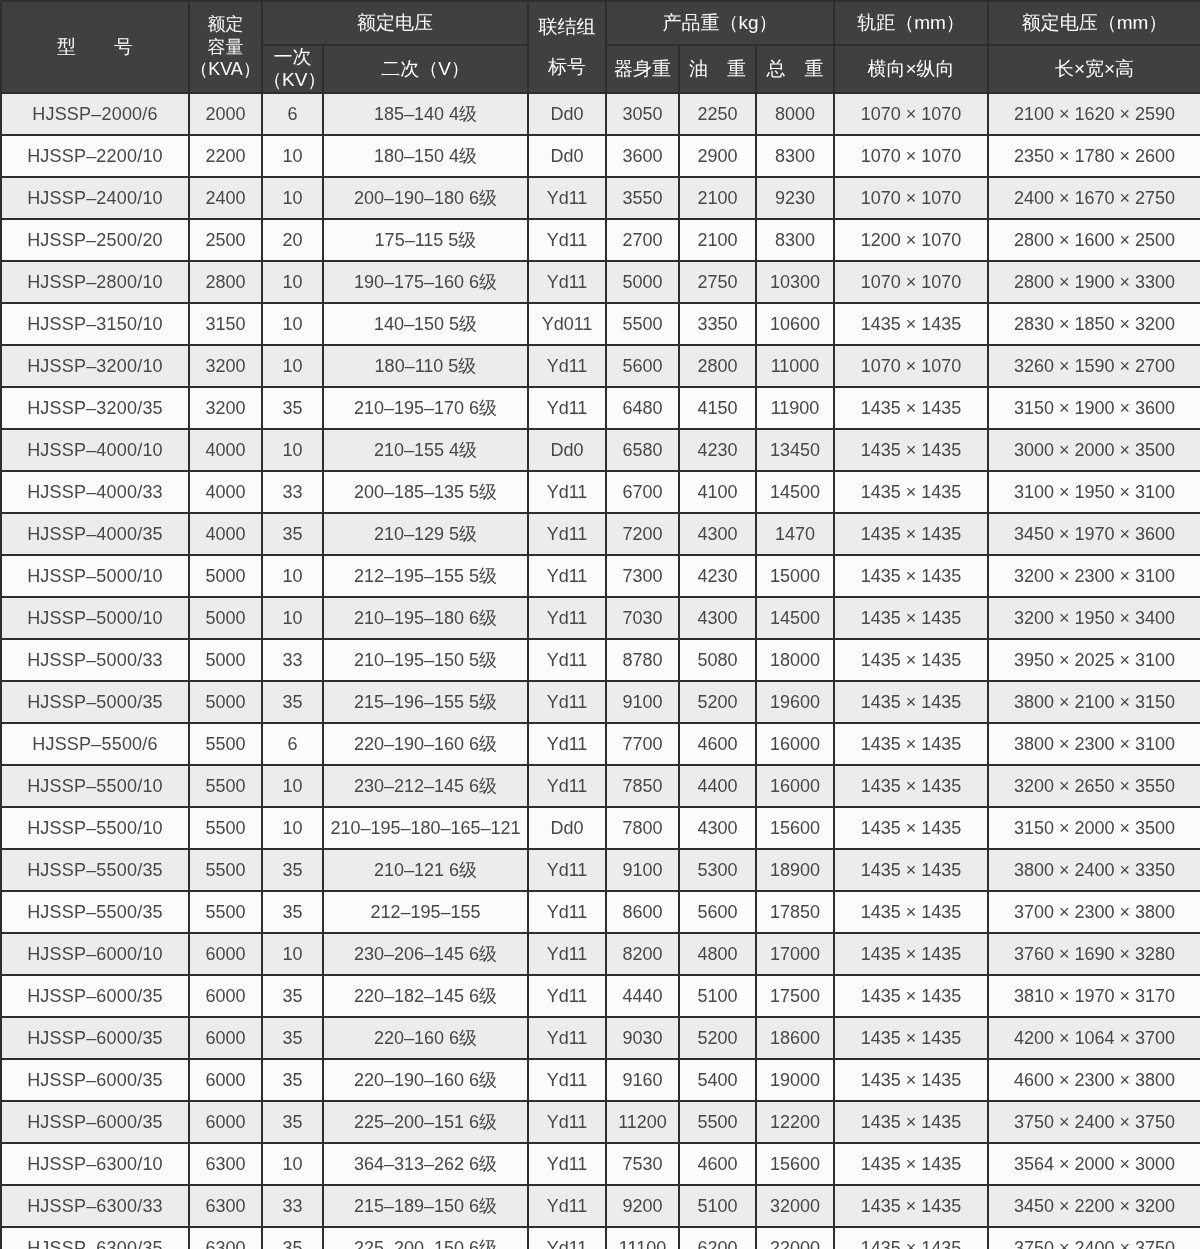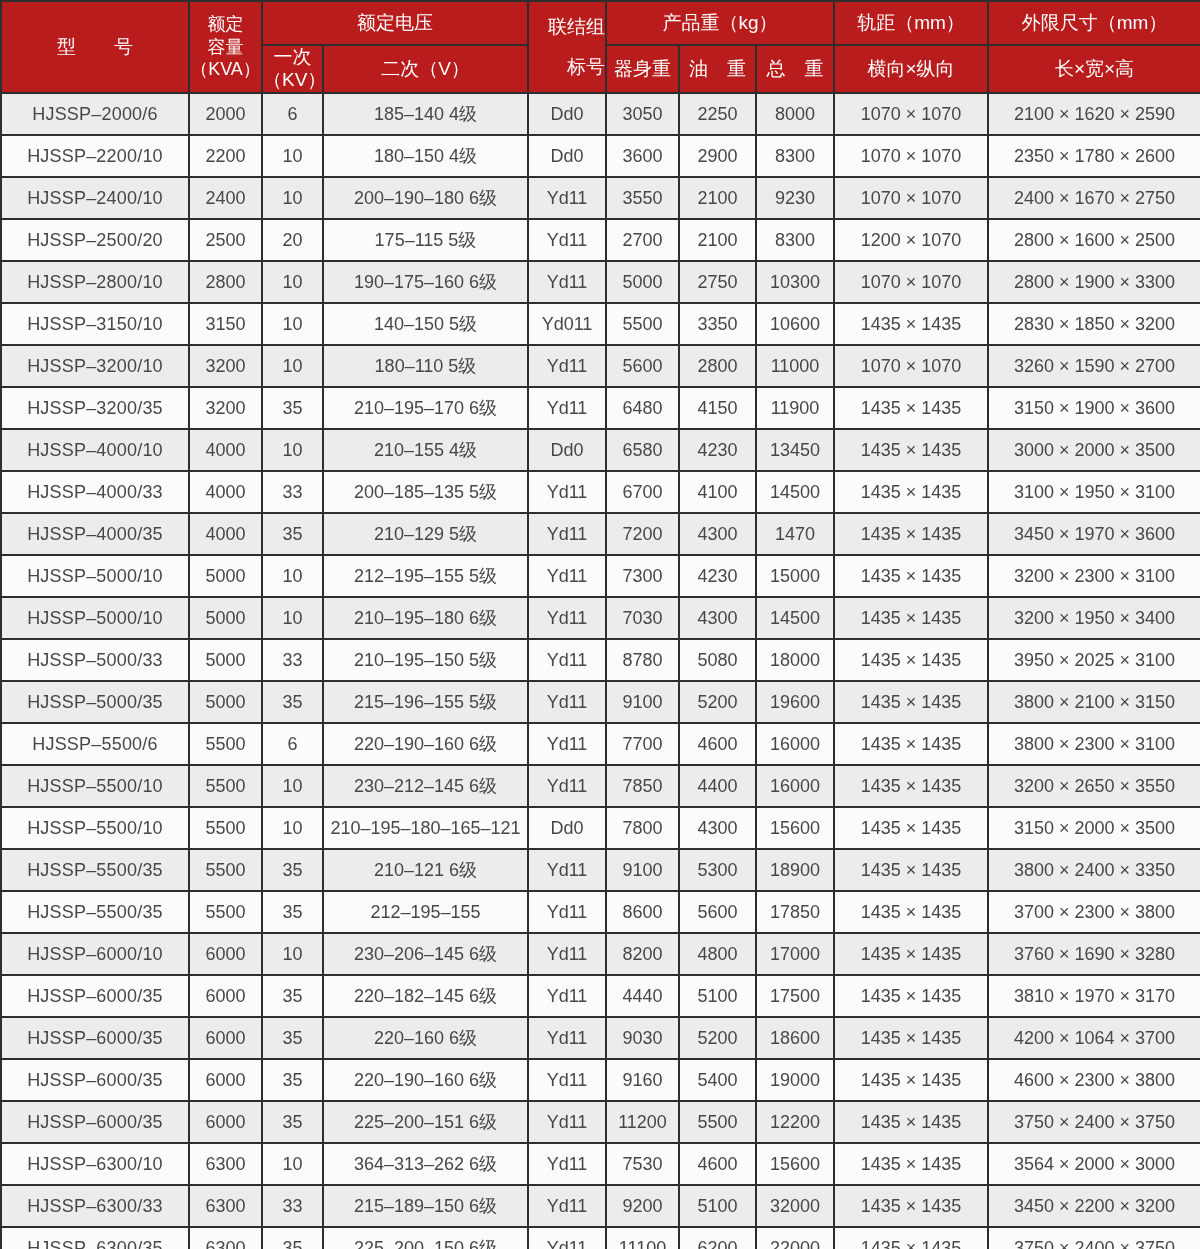"额定" thead th { background: #b91c1c -> #404040 }
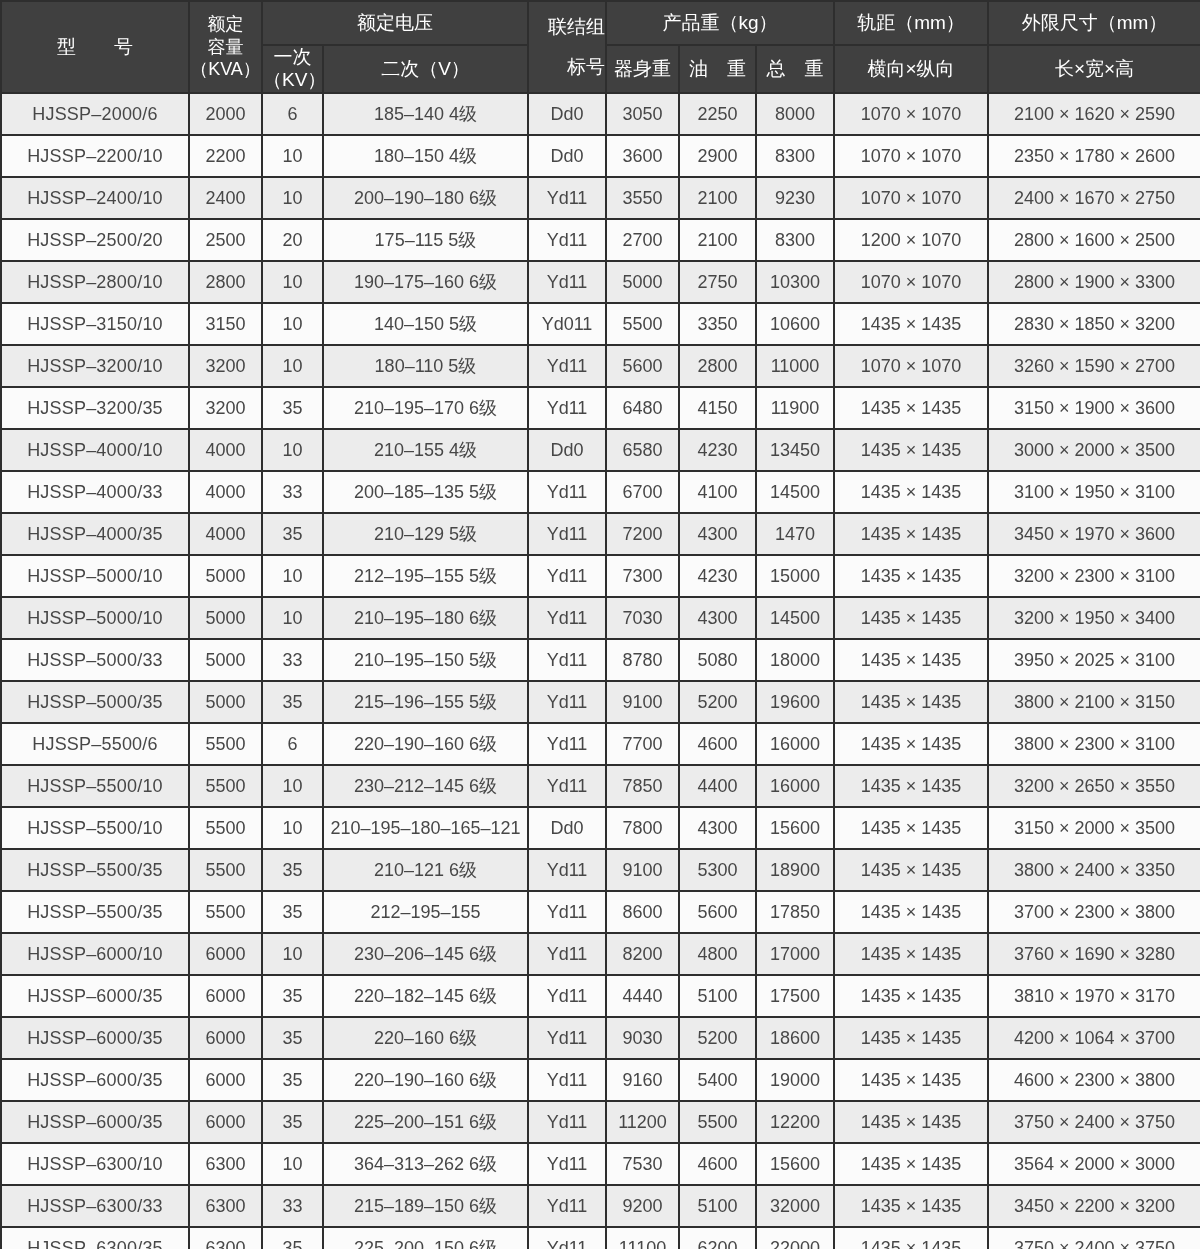"联结组" th.span2rows { text-align: right -> none }
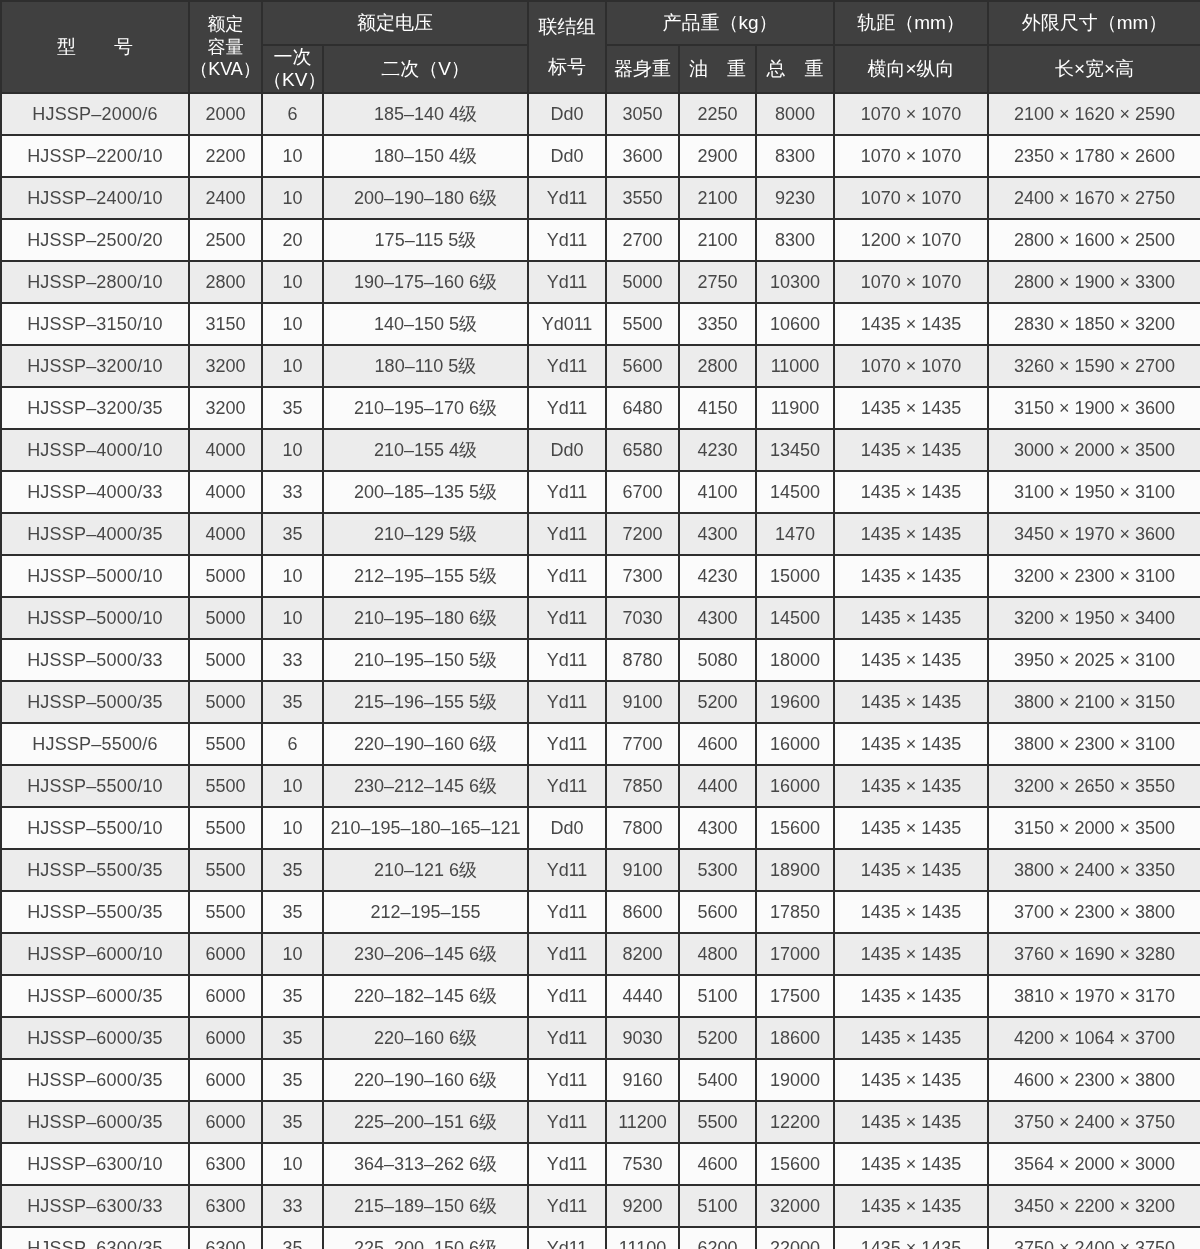"外限尺寸（mm）" th { text: 外限尺寸 -> 额定电压 }
